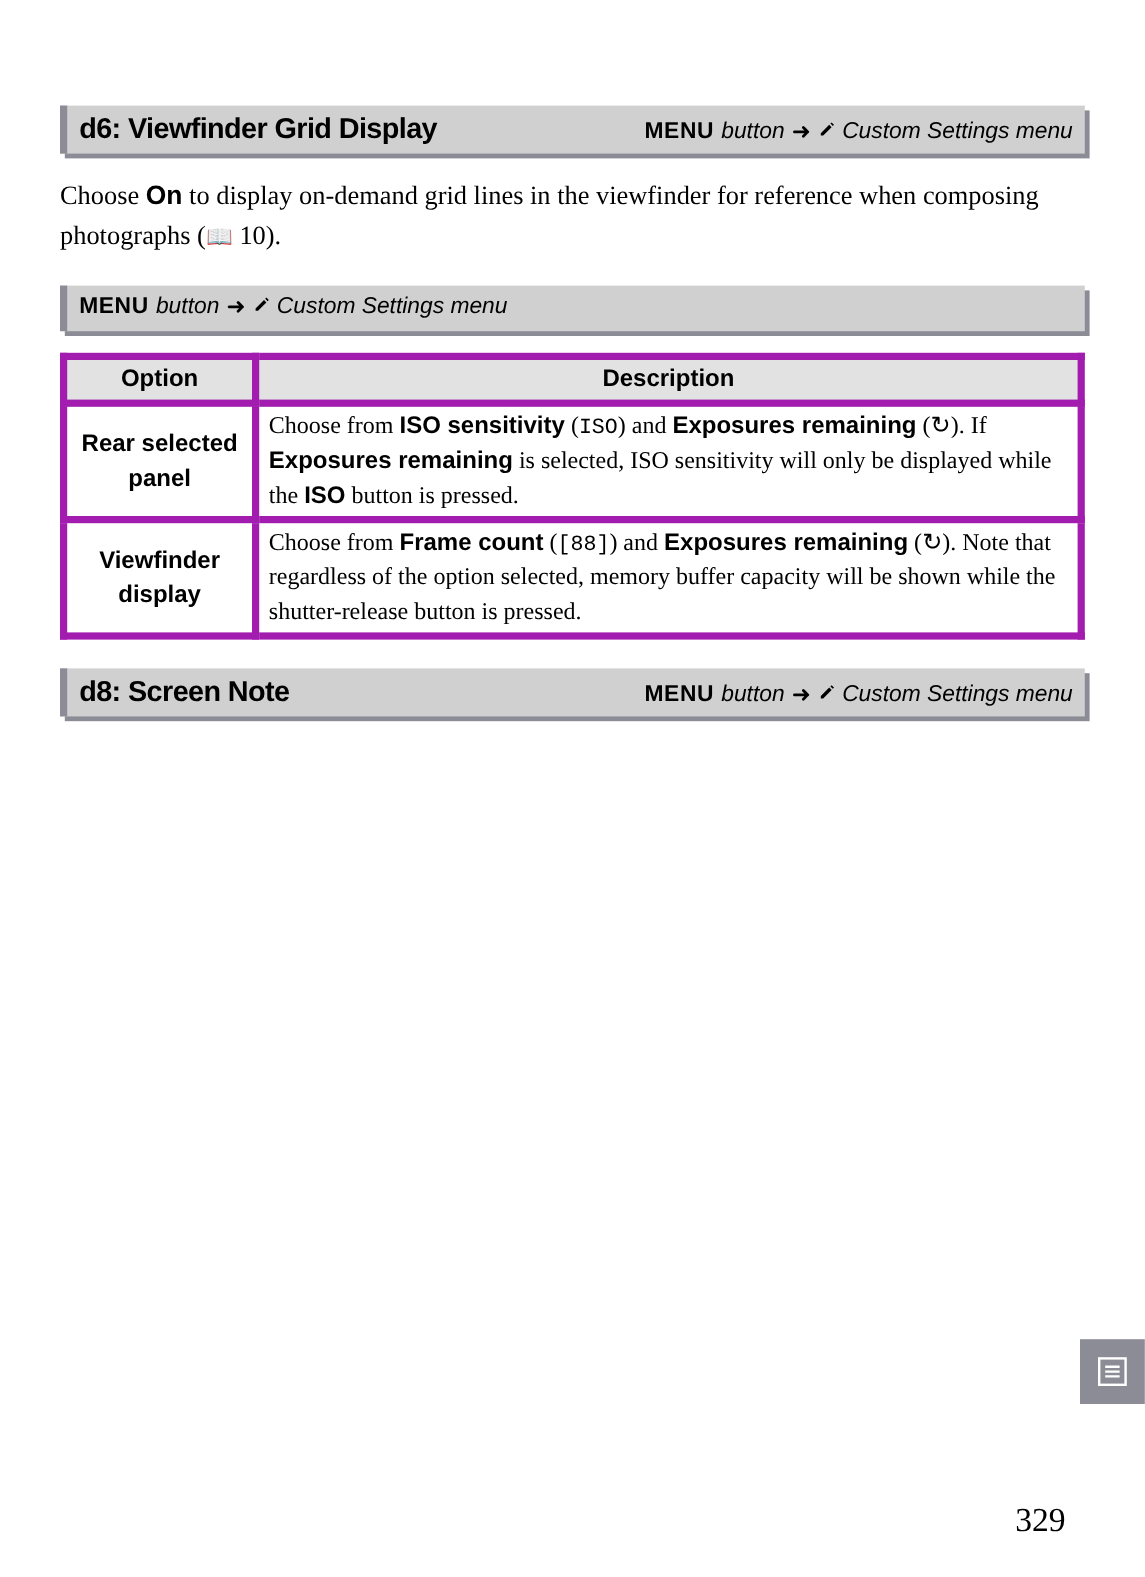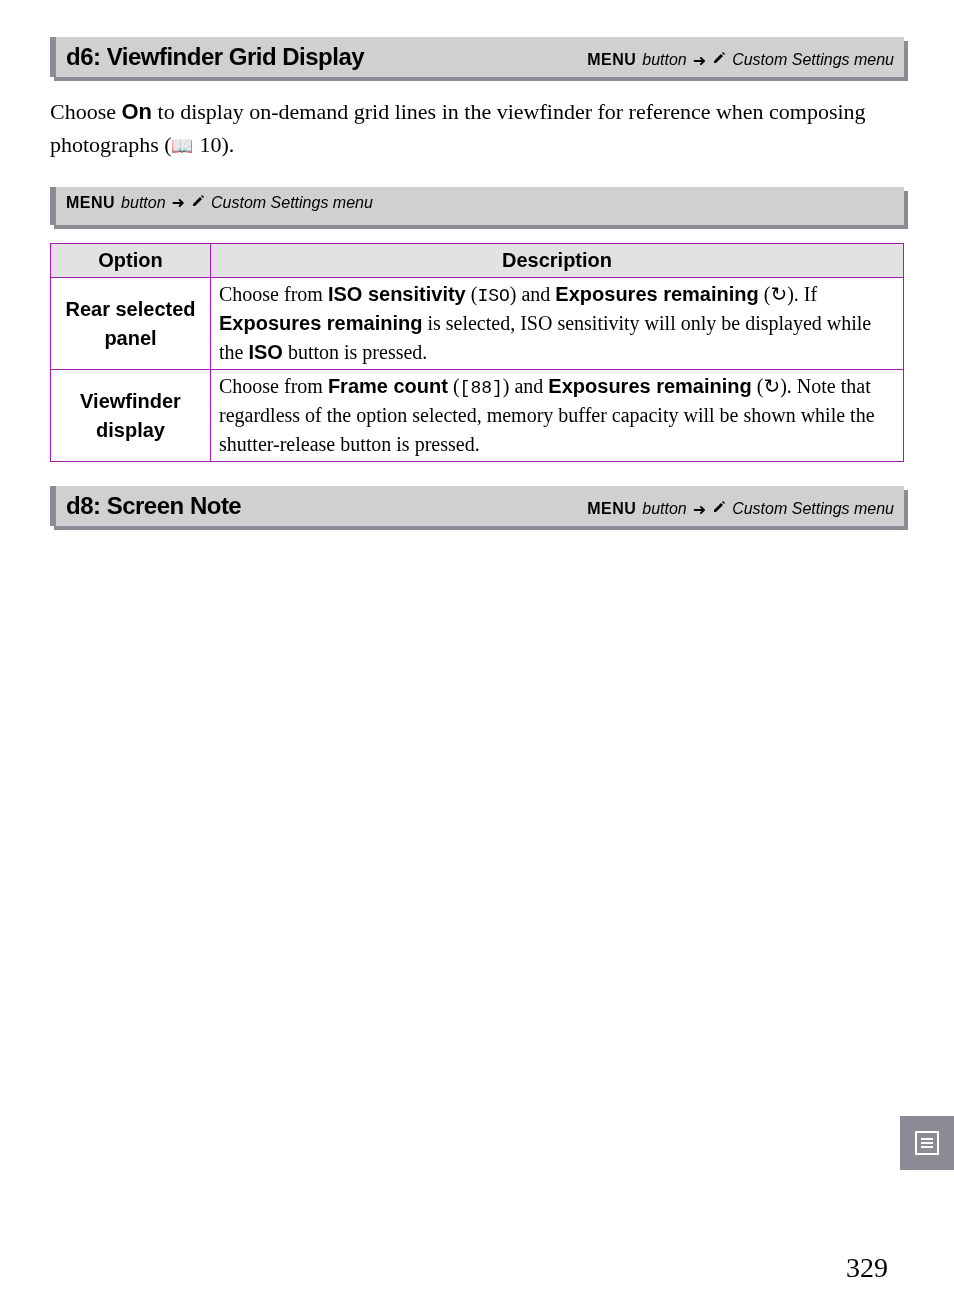"d6: Viewfinder Grid Display" .page { padding: 23px 50px 30px 50px -> 74px 50px 30px 50px }
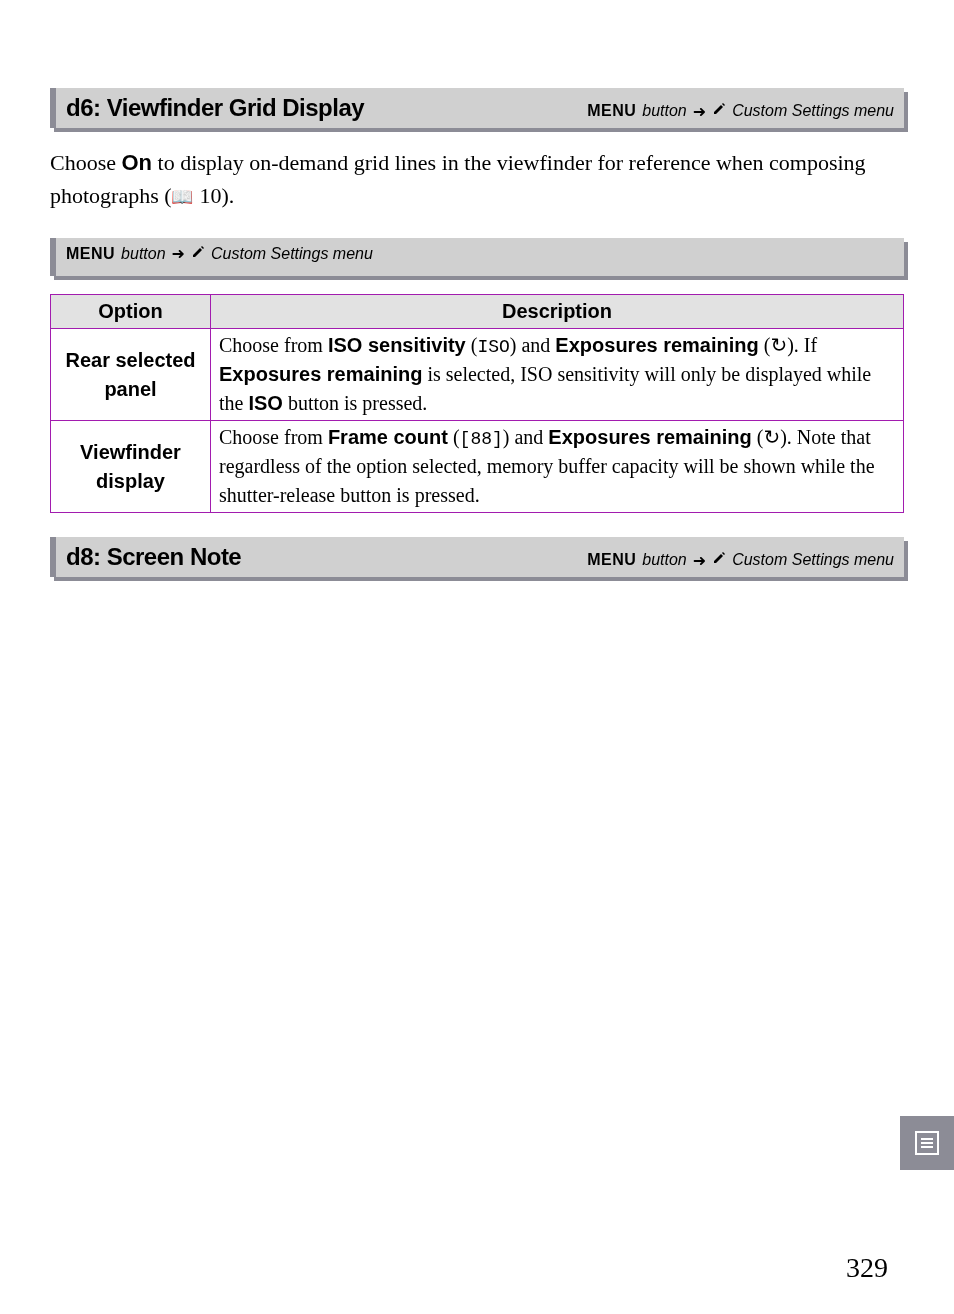"MENU" .breadcrumb { font-size: 16px -> 19px }
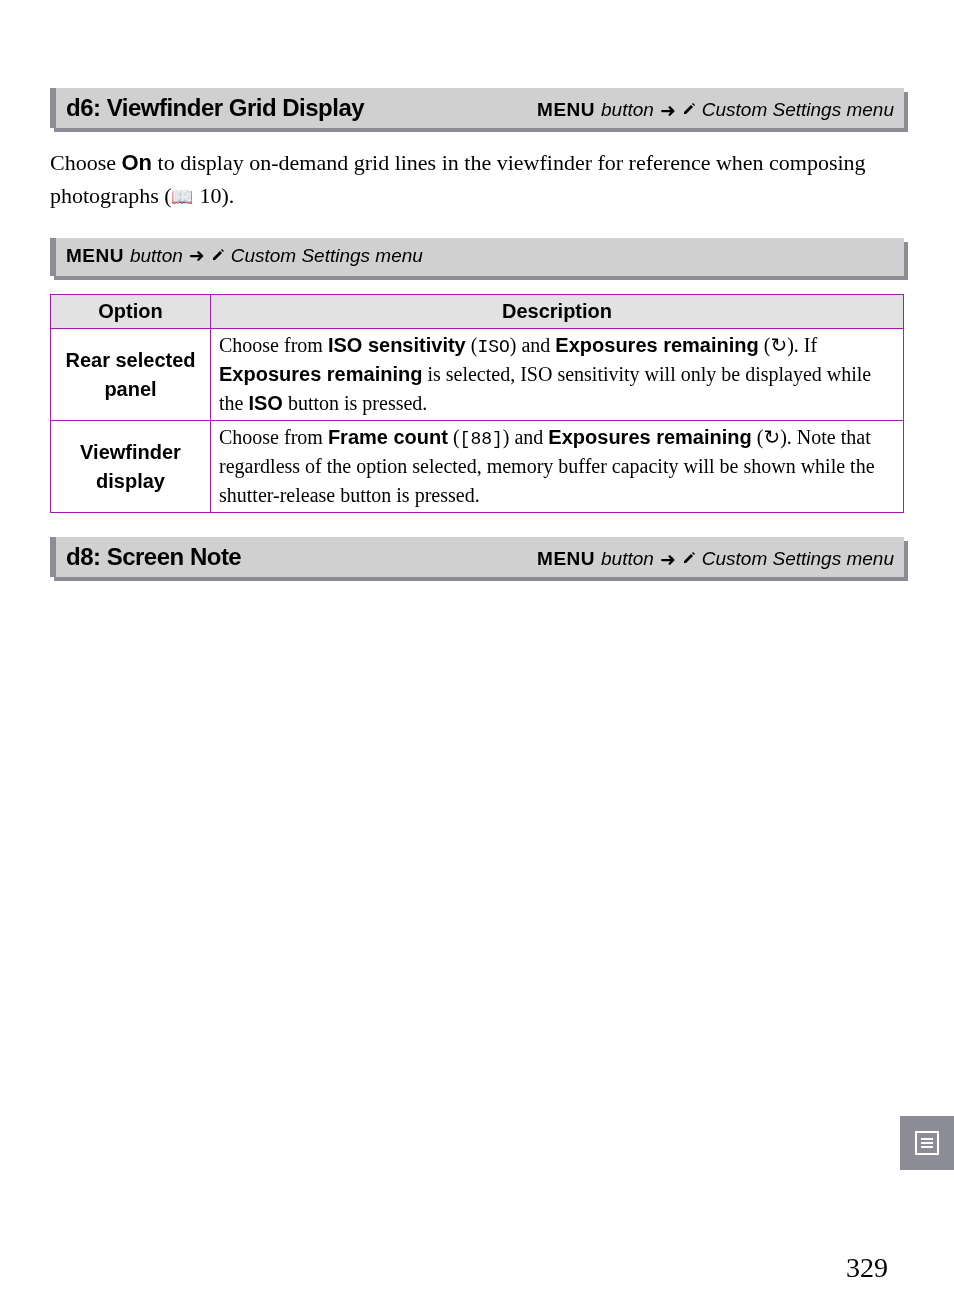"Option" table.opt-table th, table.opt-table td { border: 1px solid #a21caf -> 6px solid #a21caf }
